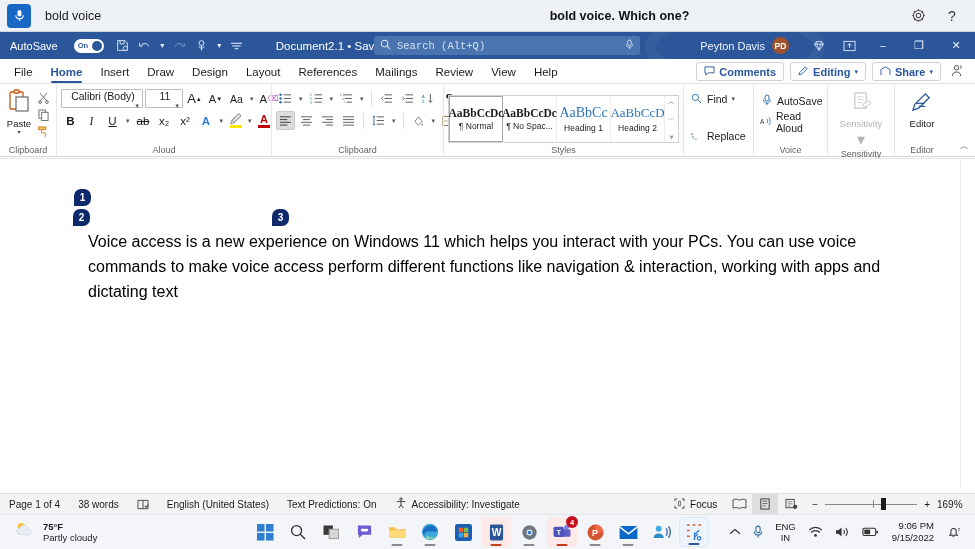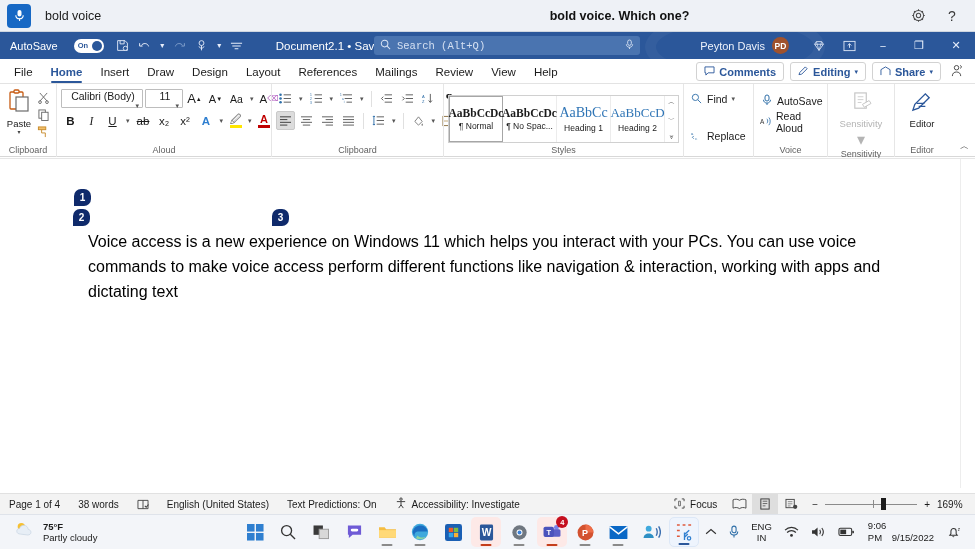"9:06 PM" .tr-clock { flex-direction: row -> column }
